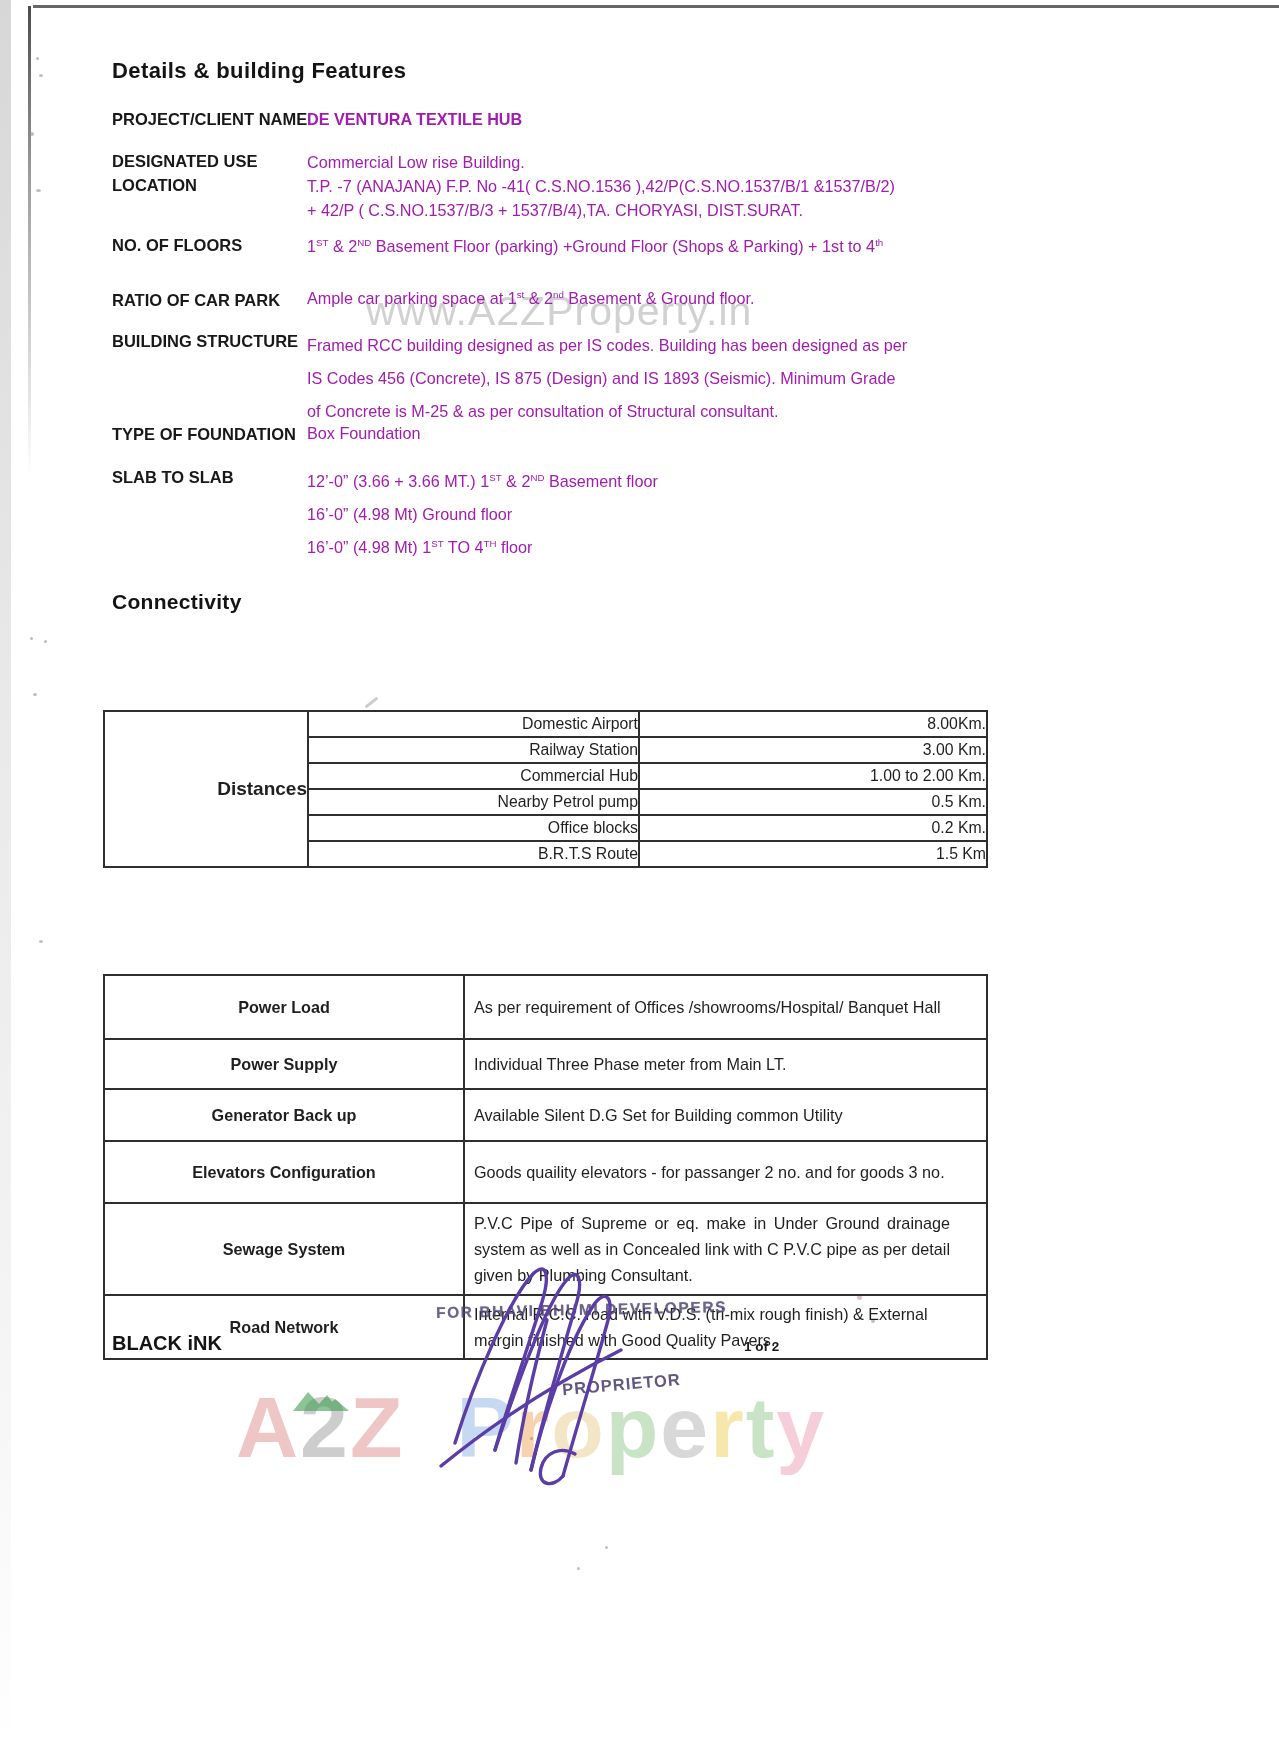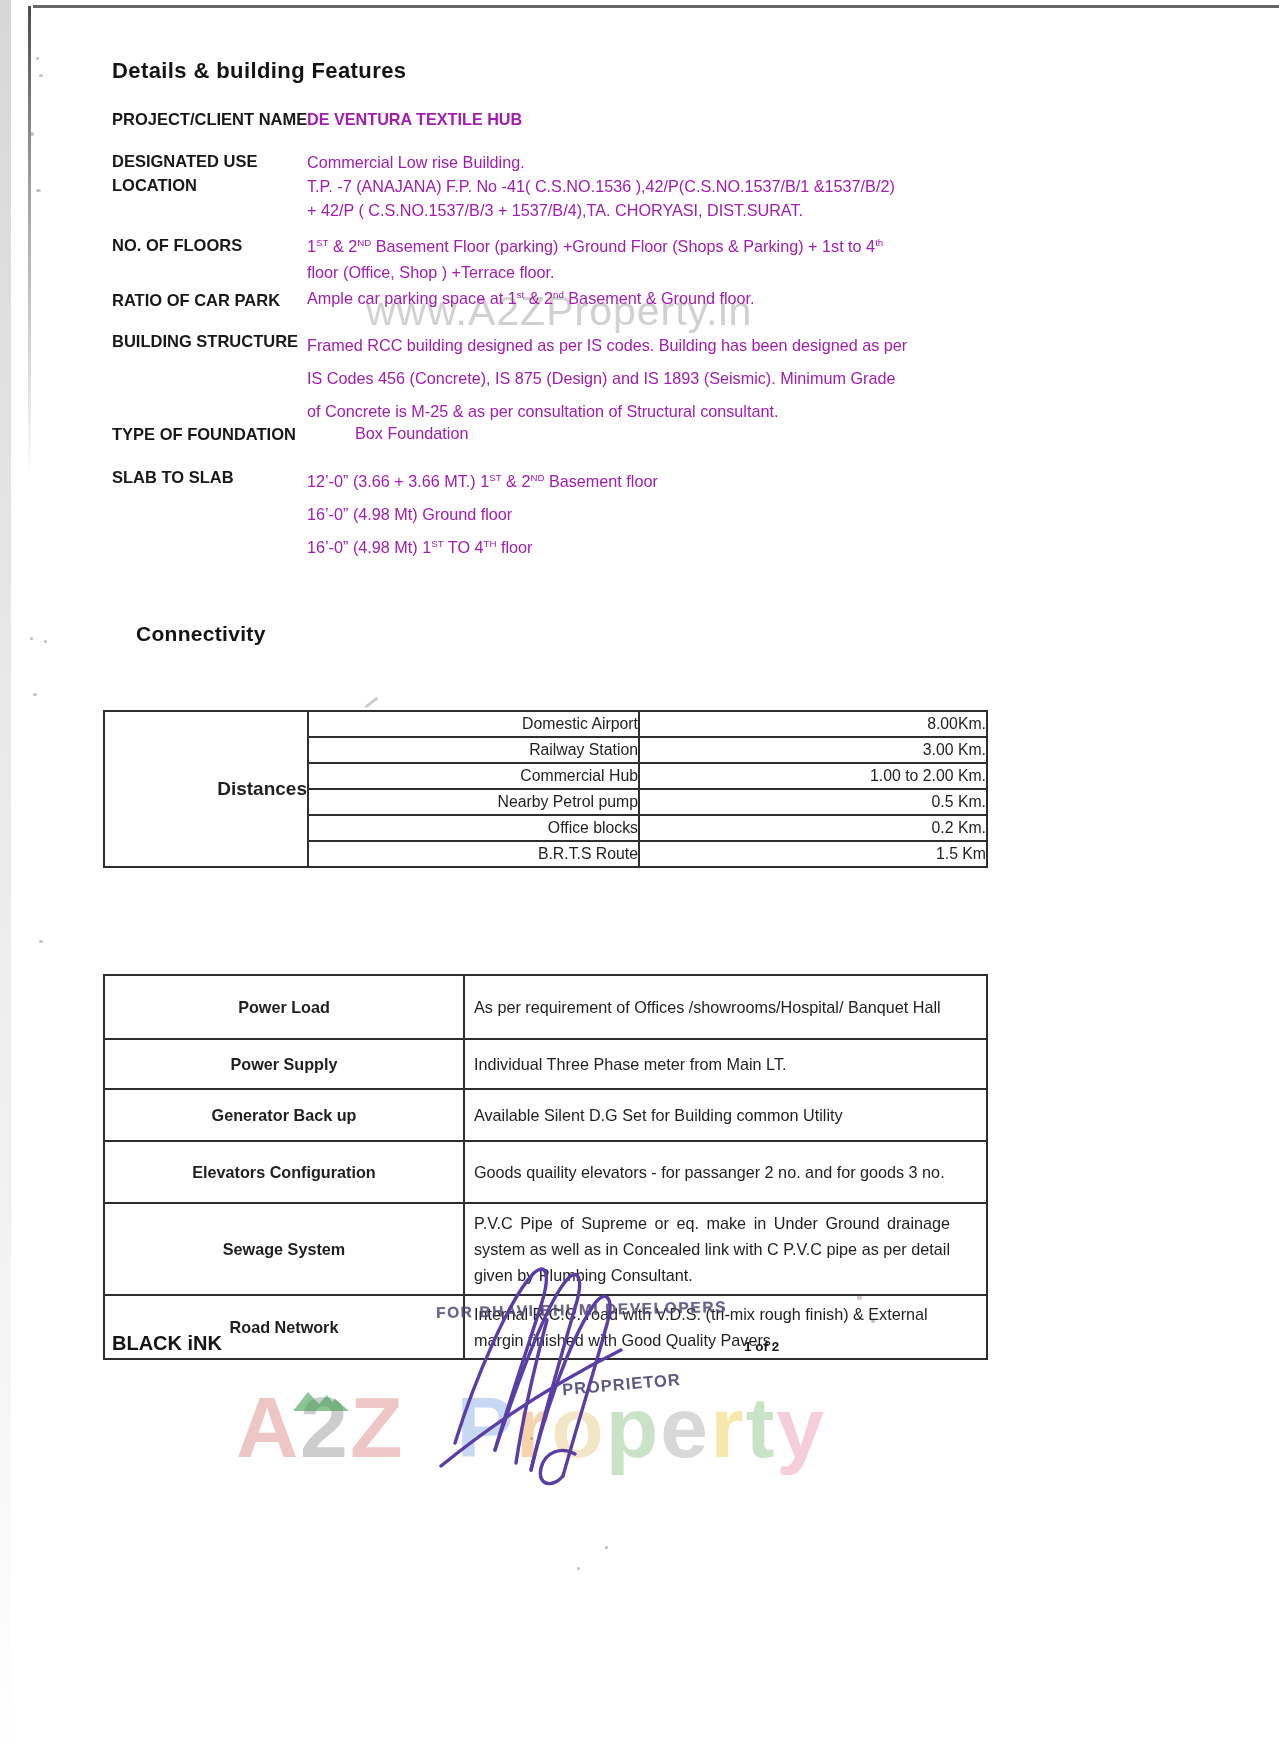"floor (Office, Shop ) +Terrace" span.line { html: <span>floor (Office, Shop ) +Terrace floor.</span> -> none }
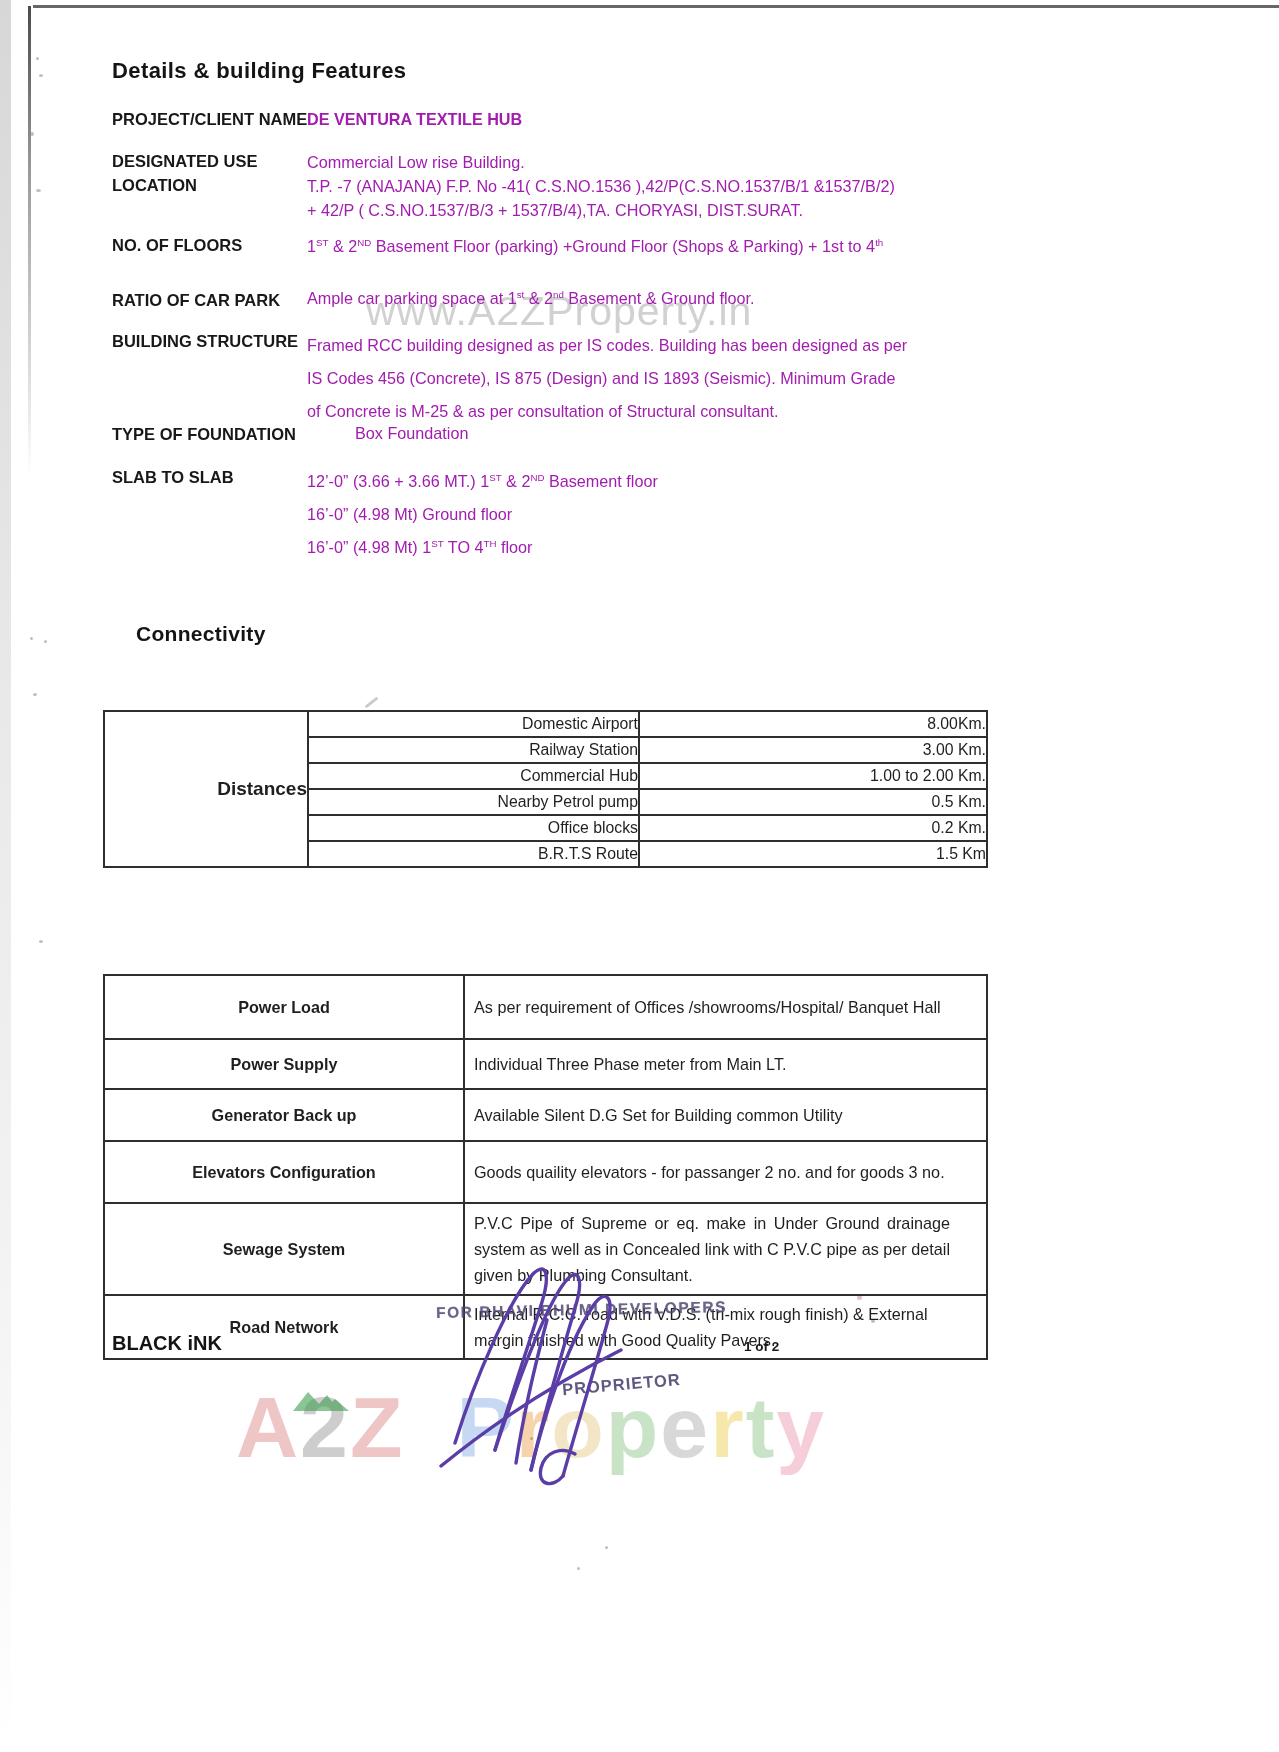"Box Foundation" div.kv-val { margin-left: 48px -> none }
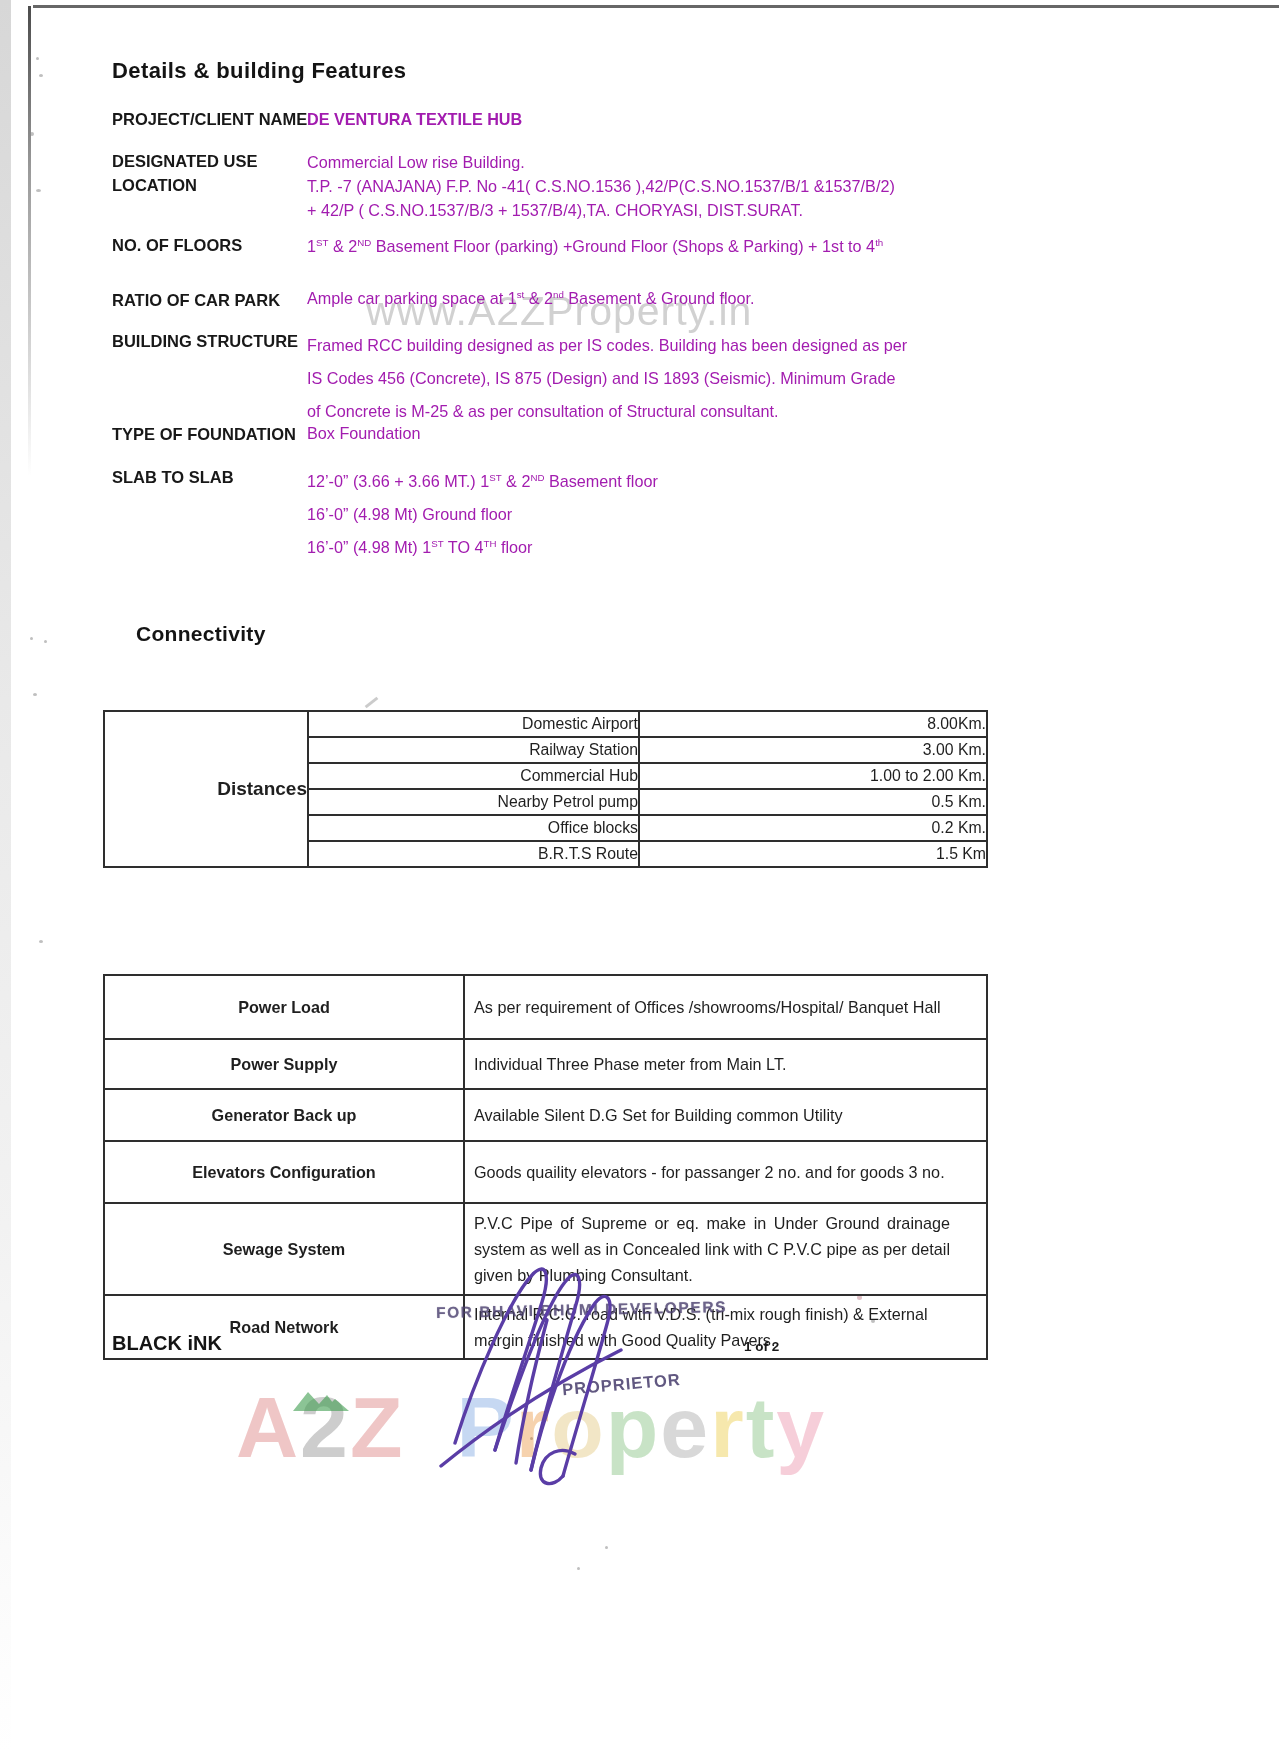"Connectivity" div.sec-head { margin-left: 24px -> none; top: 622px -> 590px }
